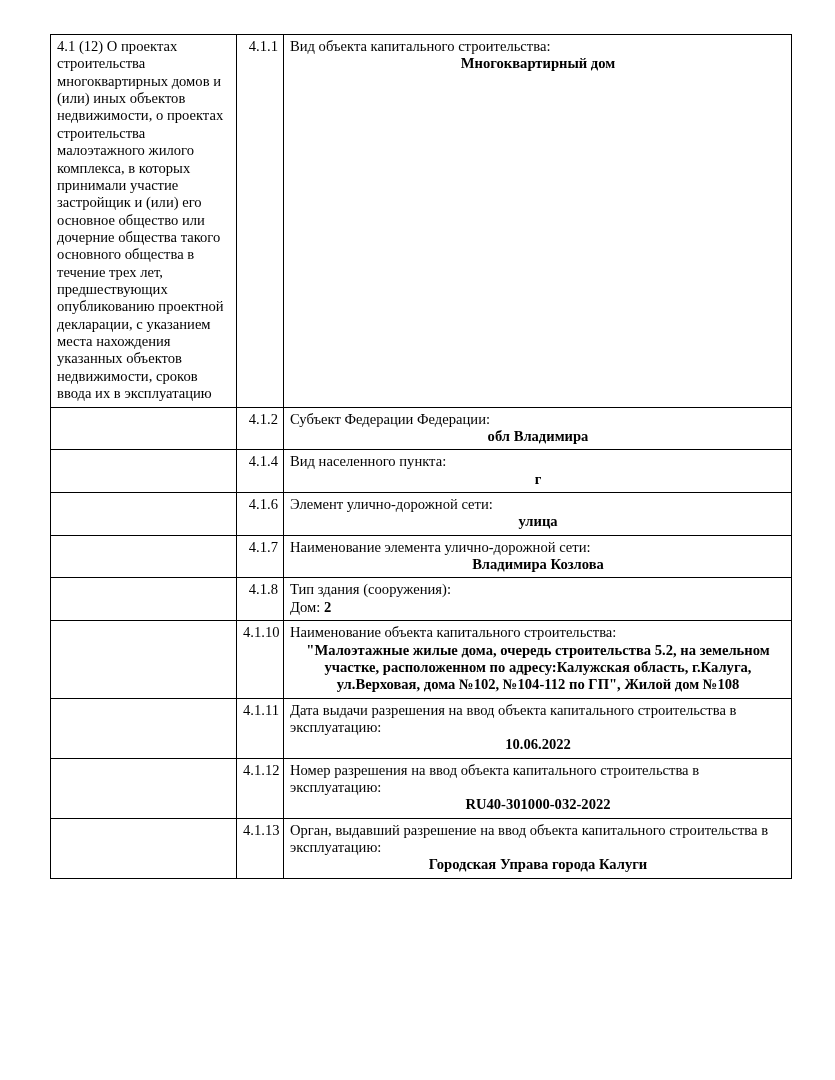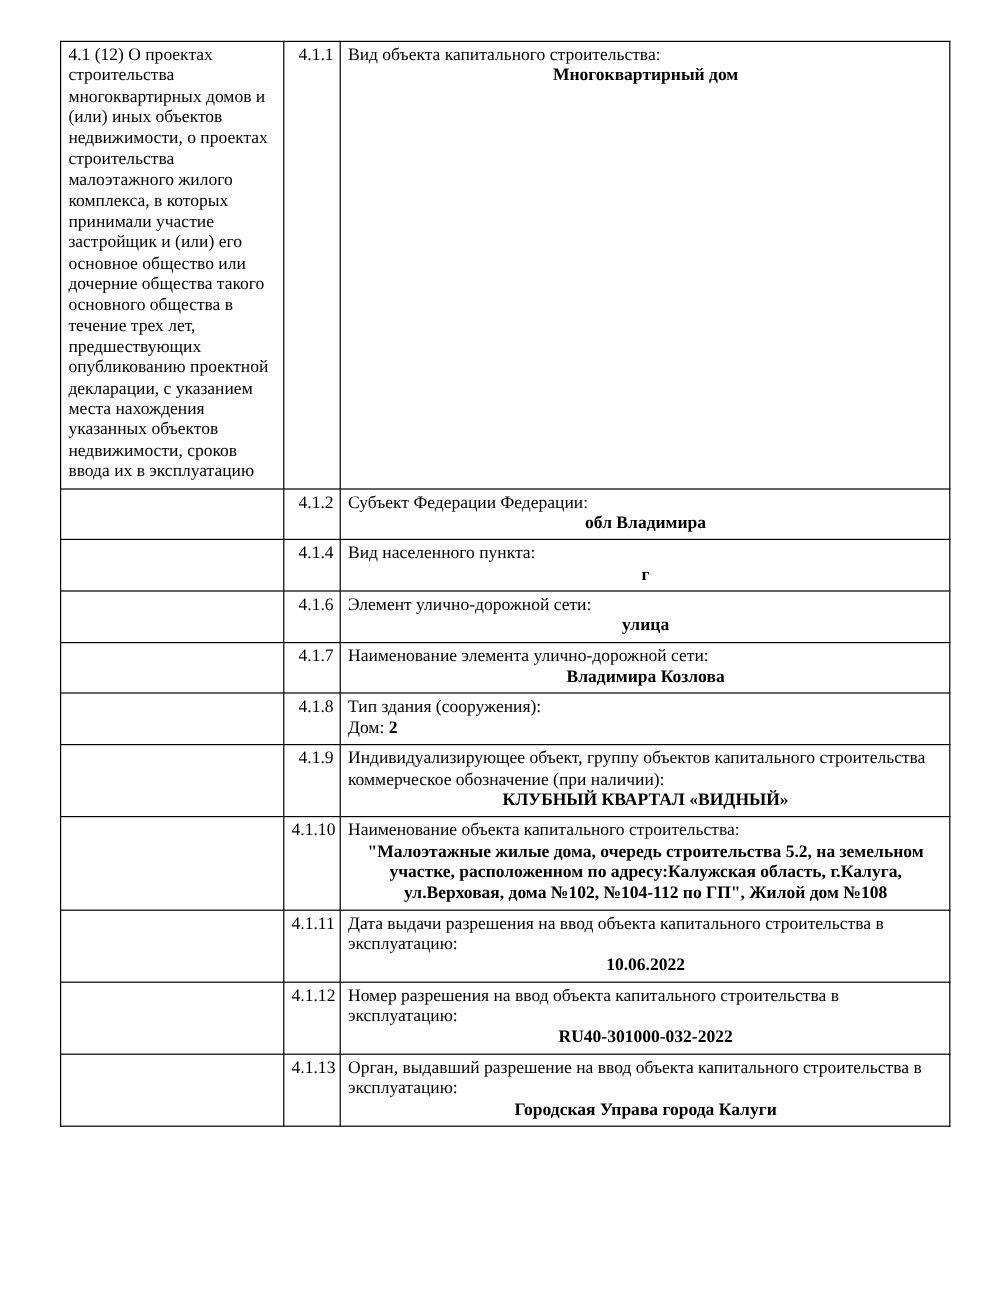"4.1.9" tr { html: <tr> <td>&nbsp;</td> <td>4.1.9</td> <td> <span>Индивидуализирующее объект, группу объектов капитального строительства коммерческое обозначение (при наличии):</span> <span>КЛУБНЫЙ КВАРТАЛ «ВИДНЫЙ»</span> </td> </tr> -> none }
